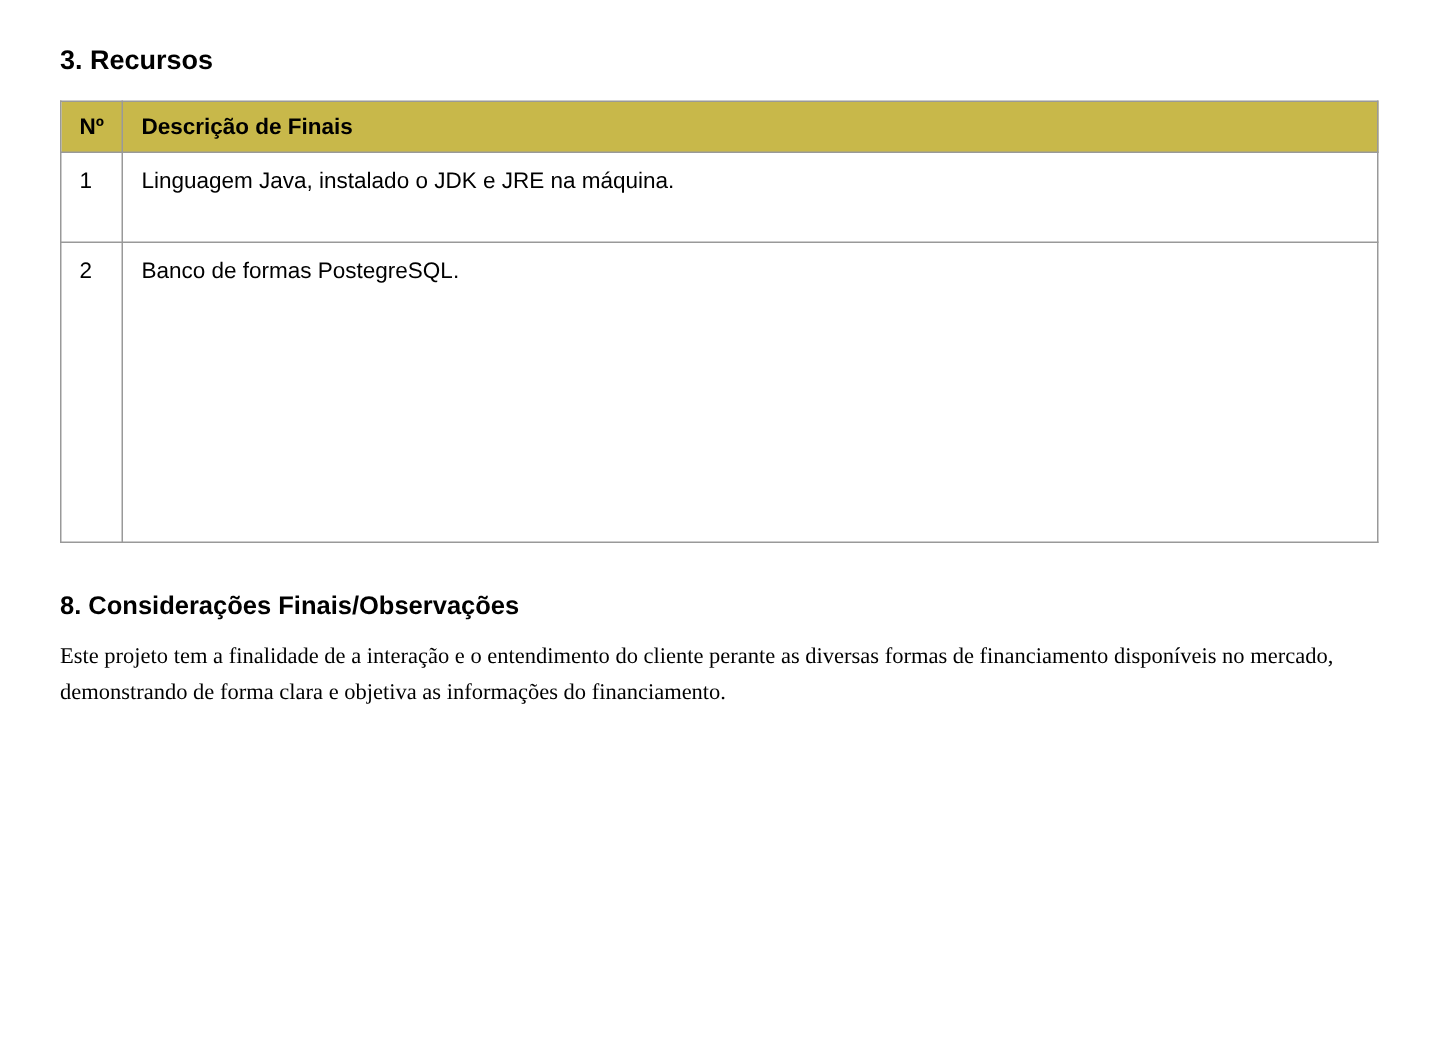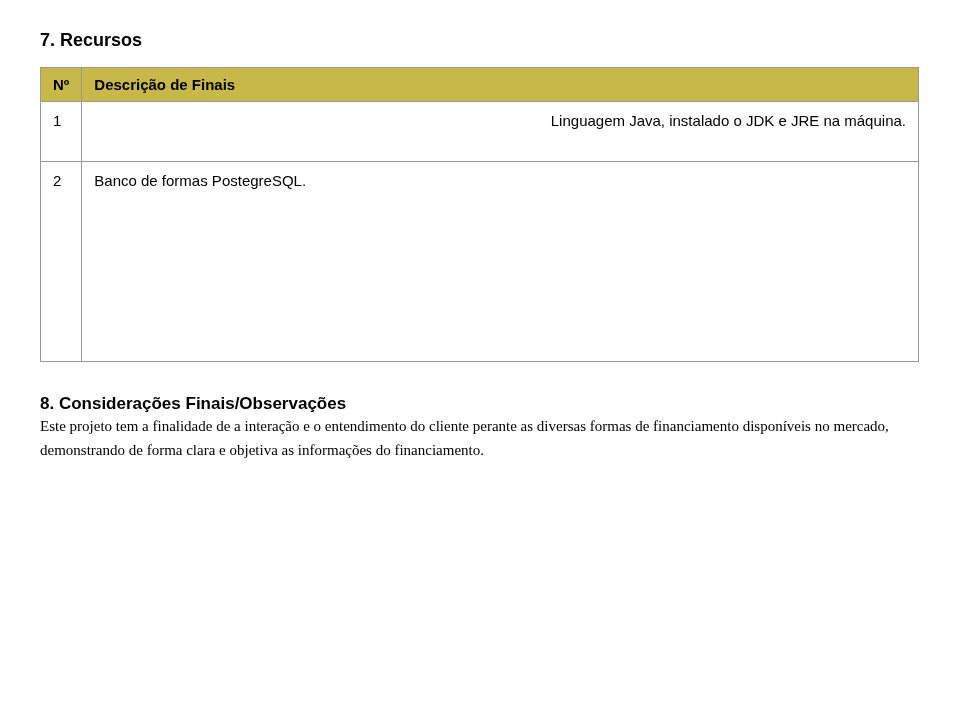"7. Recursos" h2.section-title { text: 7 -> 3 }
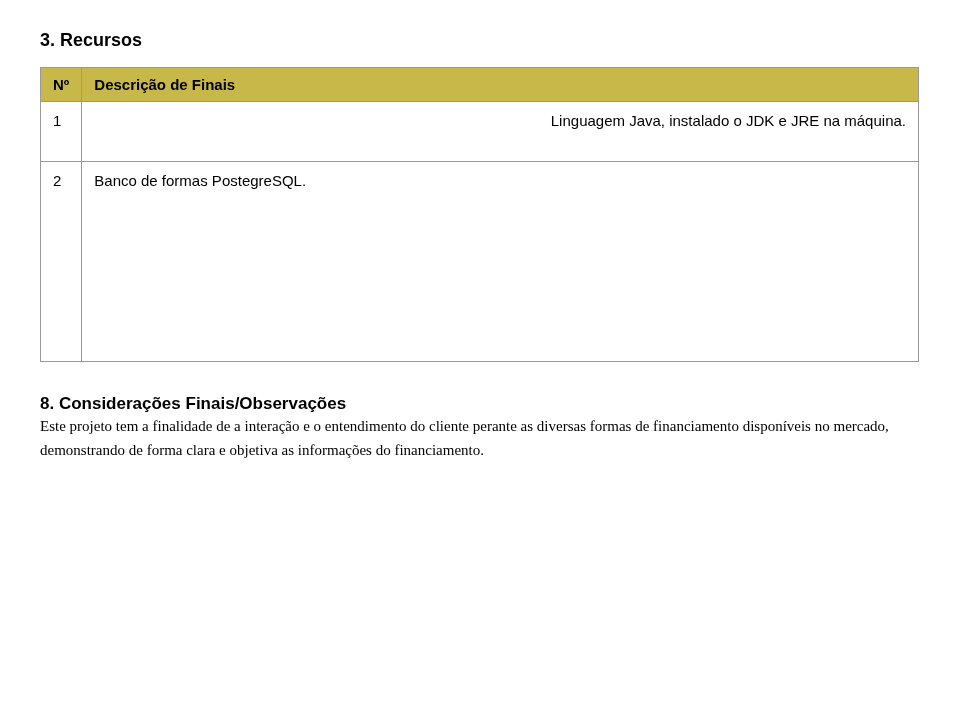"Linguagem Java, instalado o JDK" .row-1 td { text-align: right -> none }
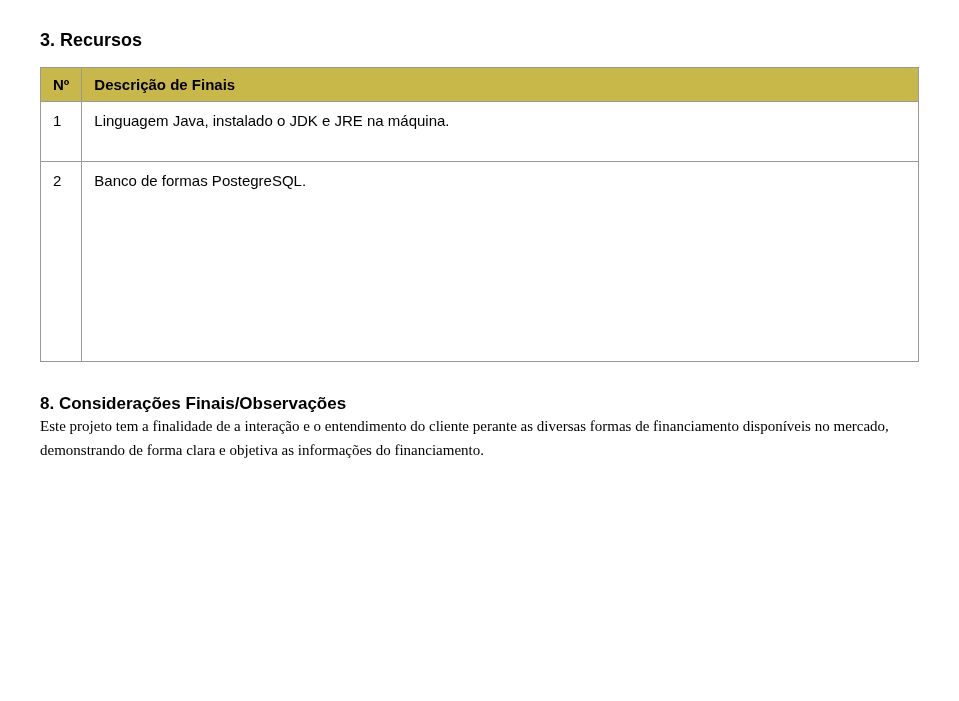"8. Considerações Finais/Observações" .section-8-title { margin-bottom: none -> 12px }
